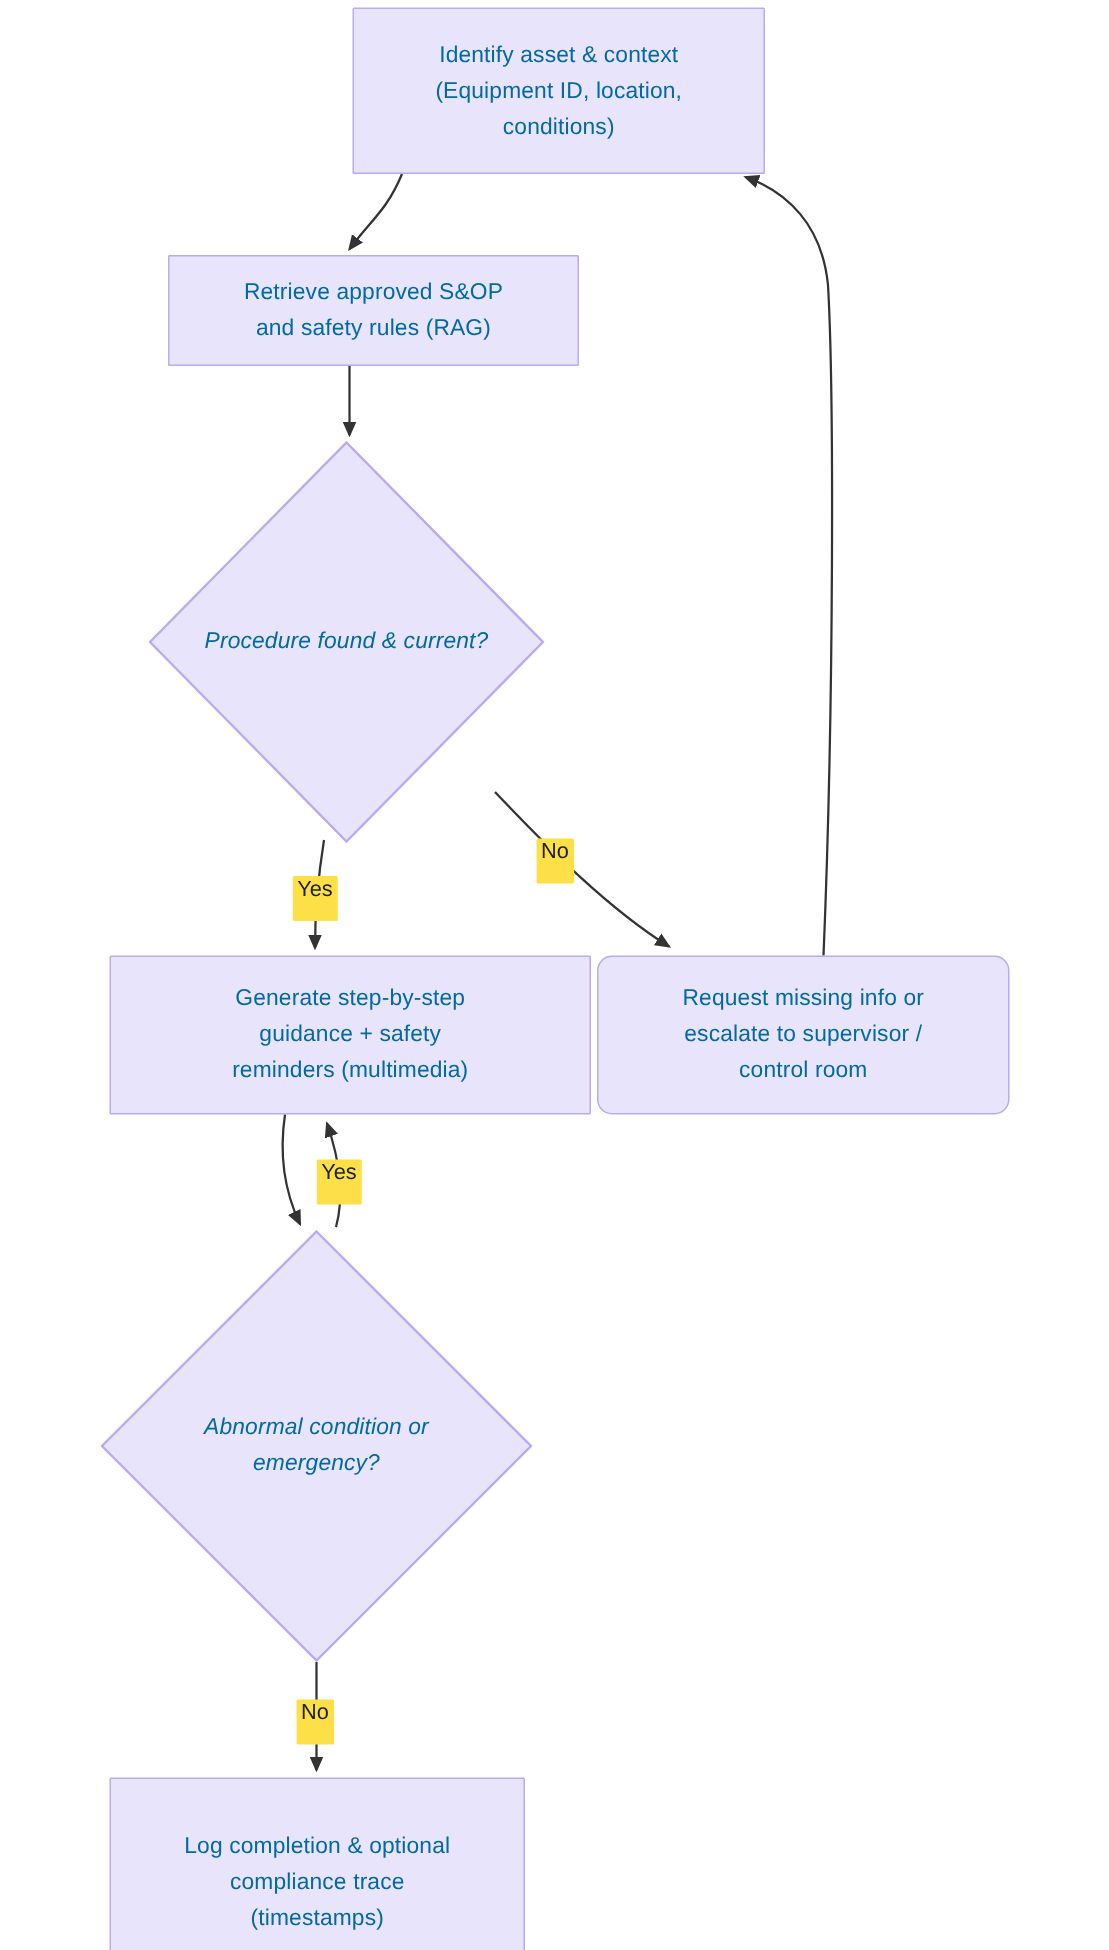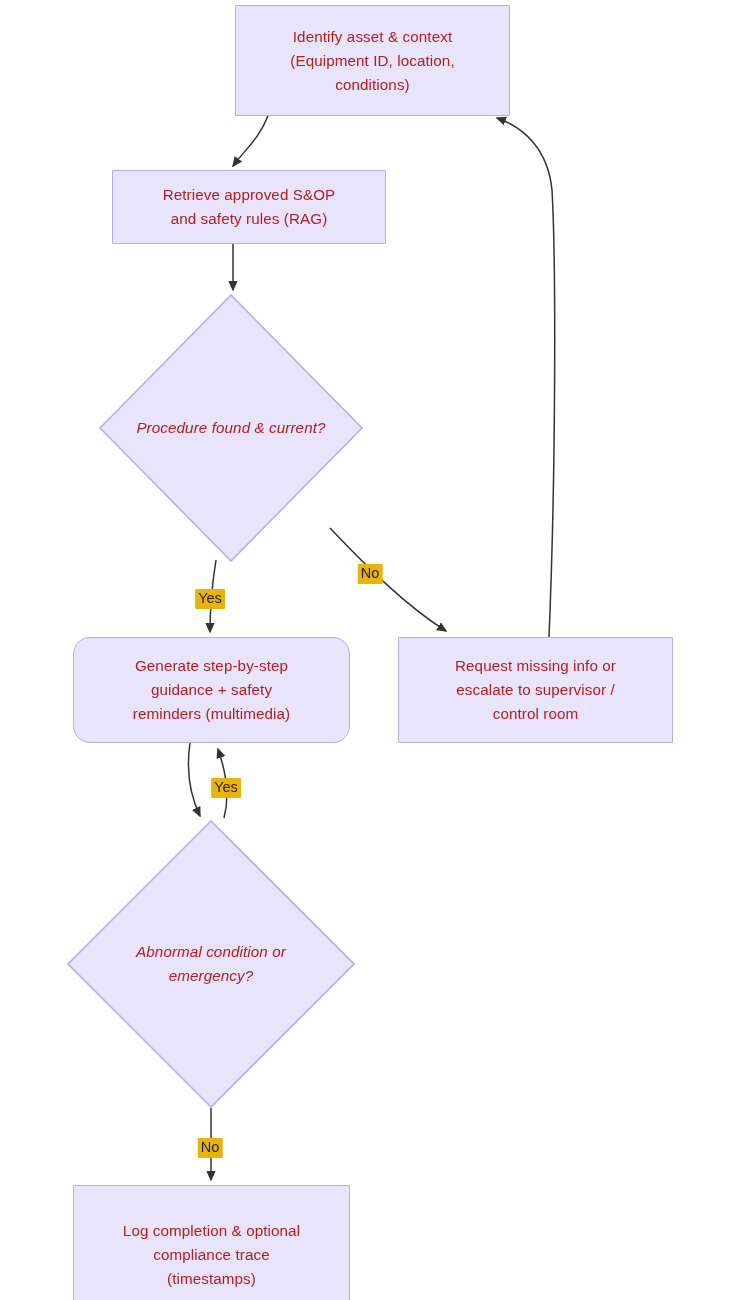"Identify asset & context" .node { color: #b91c1c -> #0369a1 }
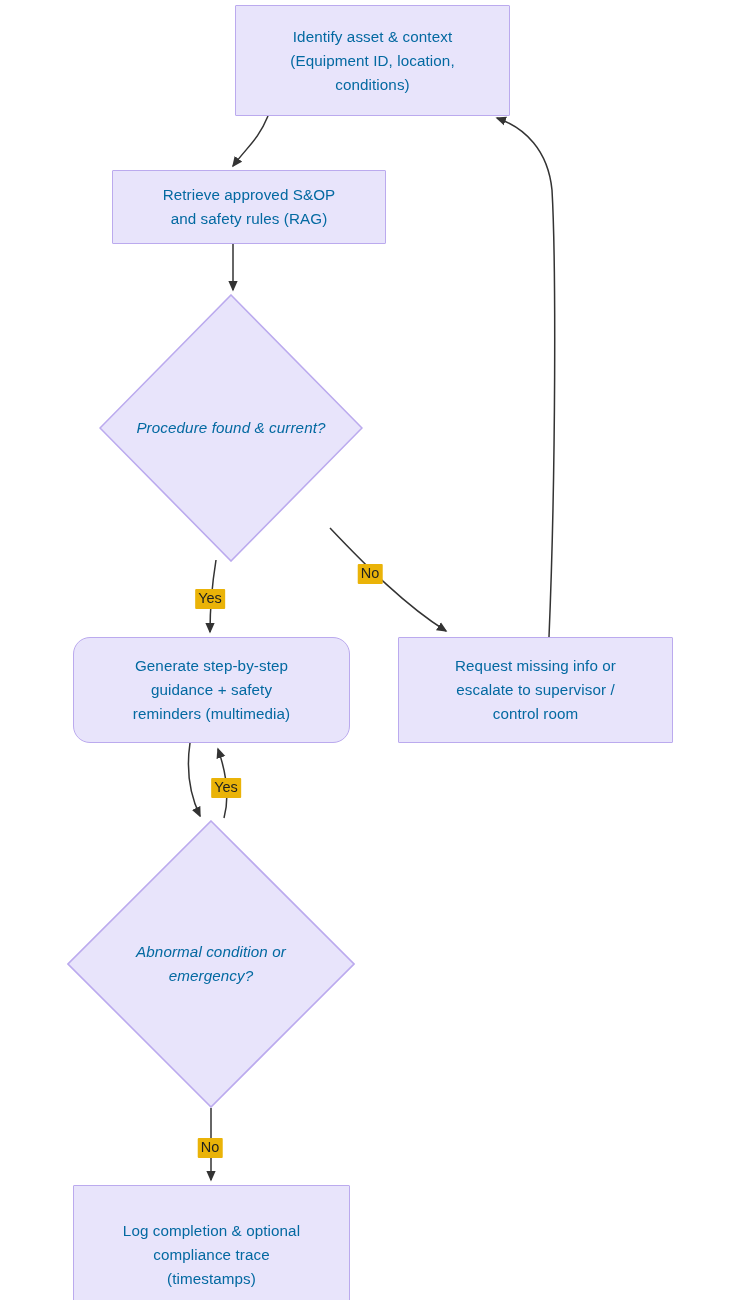"No" .edge-label { background: #eab308 -> #fde047; padding: 1px 3px 2px 3px -> 1px 3px 12px 3px }
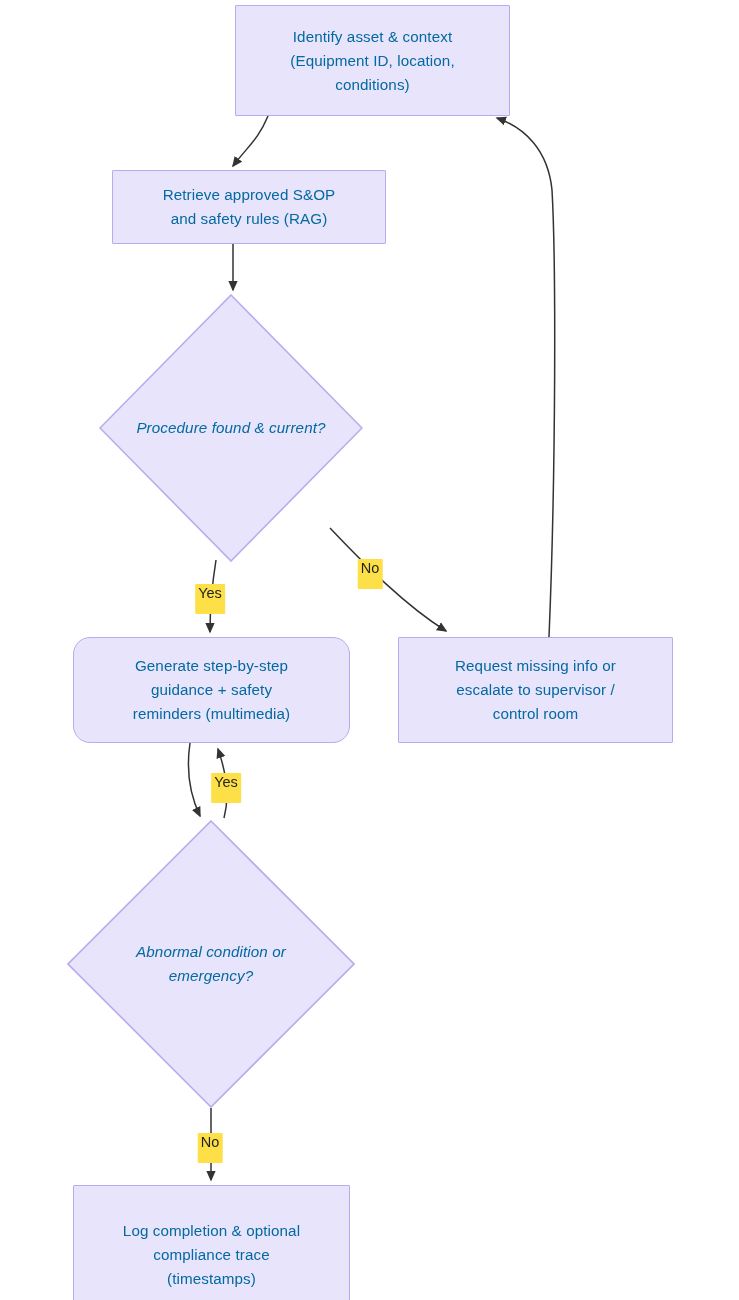"Generate step-by-step" div.node { border-radius: 17px -> none; width: 277px -> 321px }
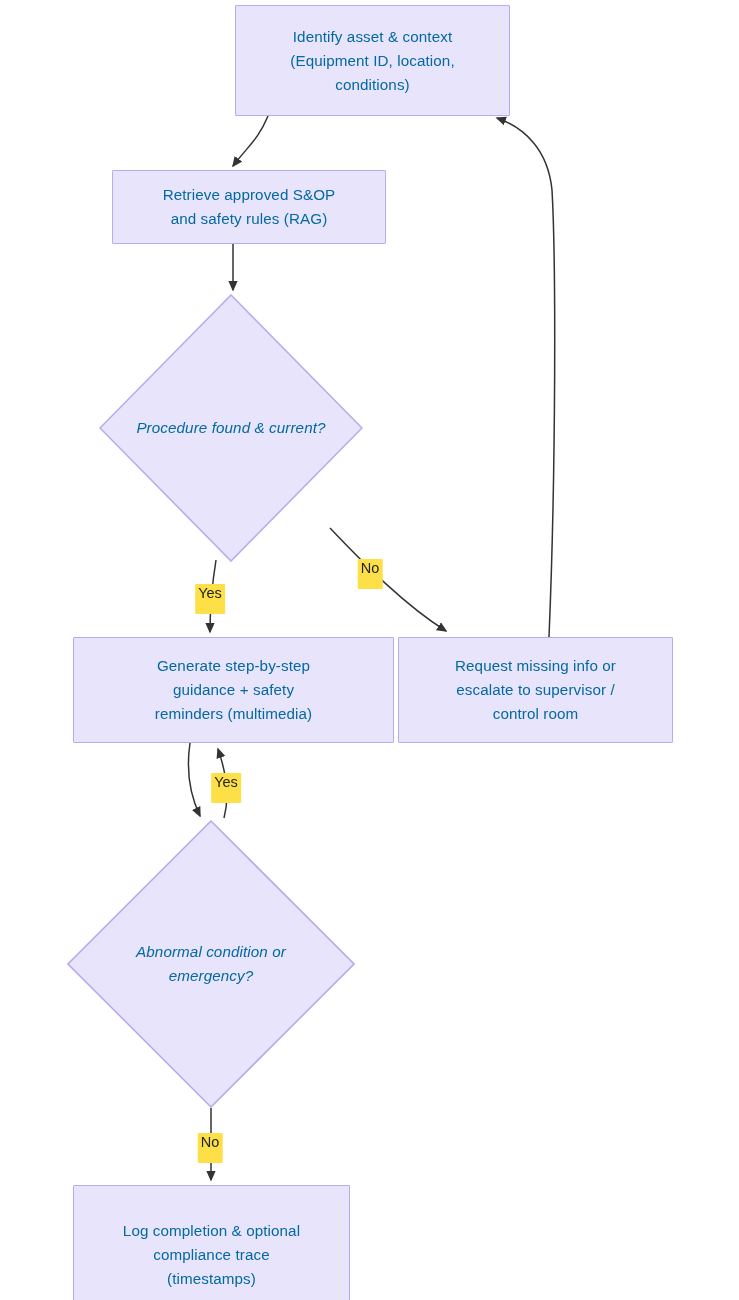"Request missing info or" div.node { border-radius: none -> 10px }
